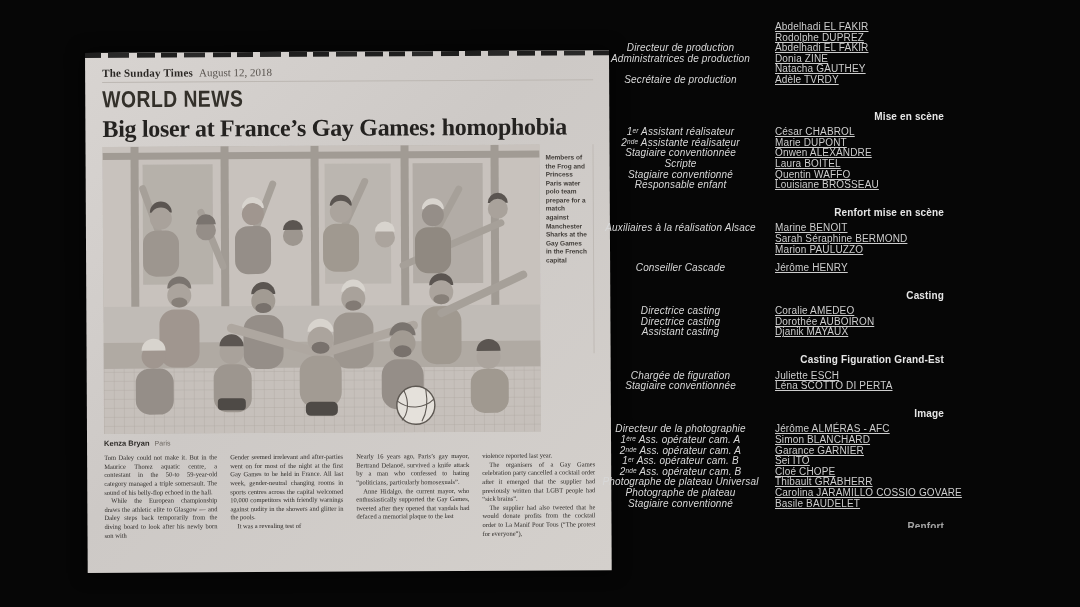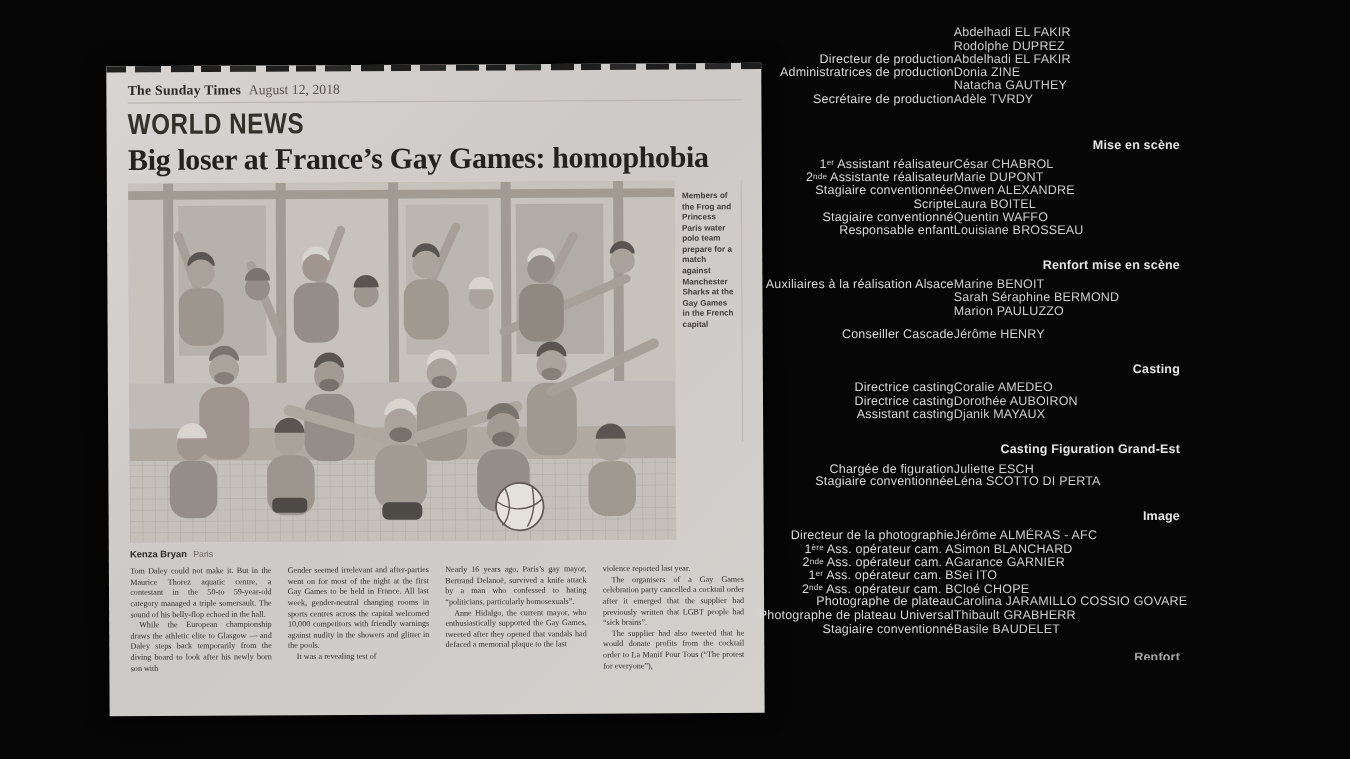"Abdelhadi EL FAKIR" .credit-value { margin-left: none -> 12px; text-decoration: none -> underline }
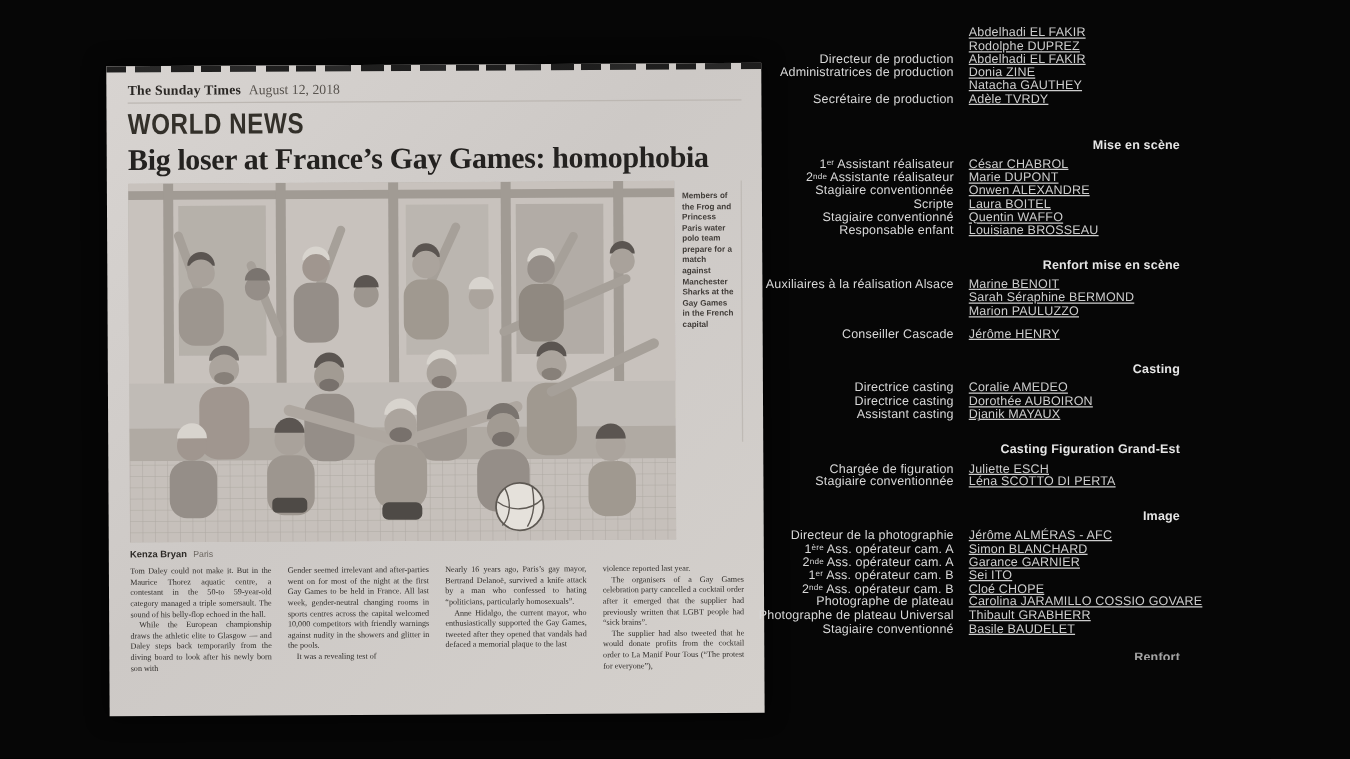"Directeur de production" .credit-label { font-style: none -> italic; text-align: right -> center }
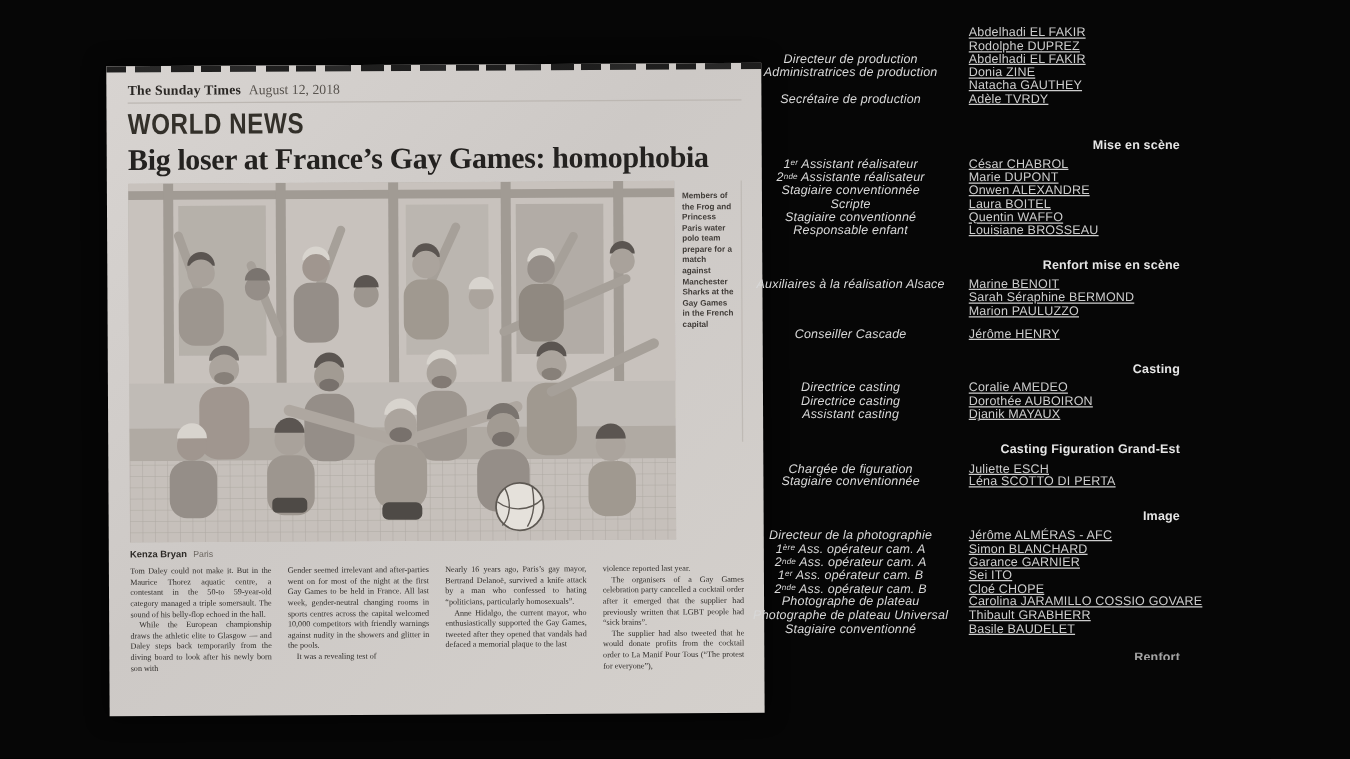"Photographe de plateau" div.credit-row { order: before "Photographe de plateau Universal" -> after "Photographe de plateau Universal" }
